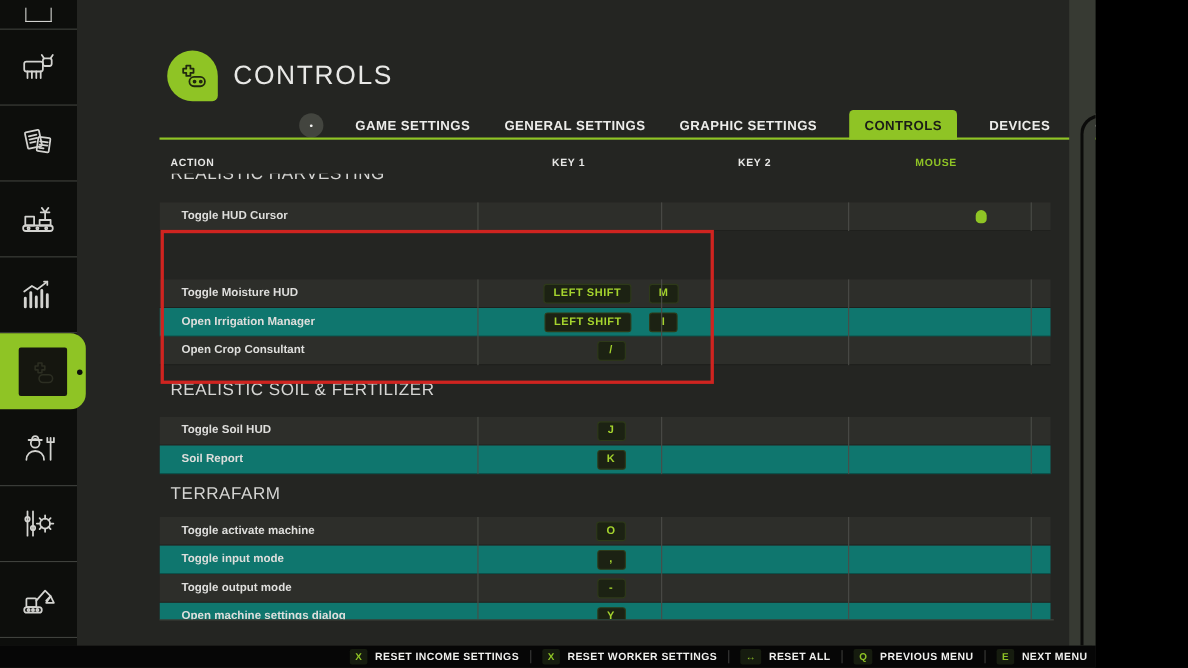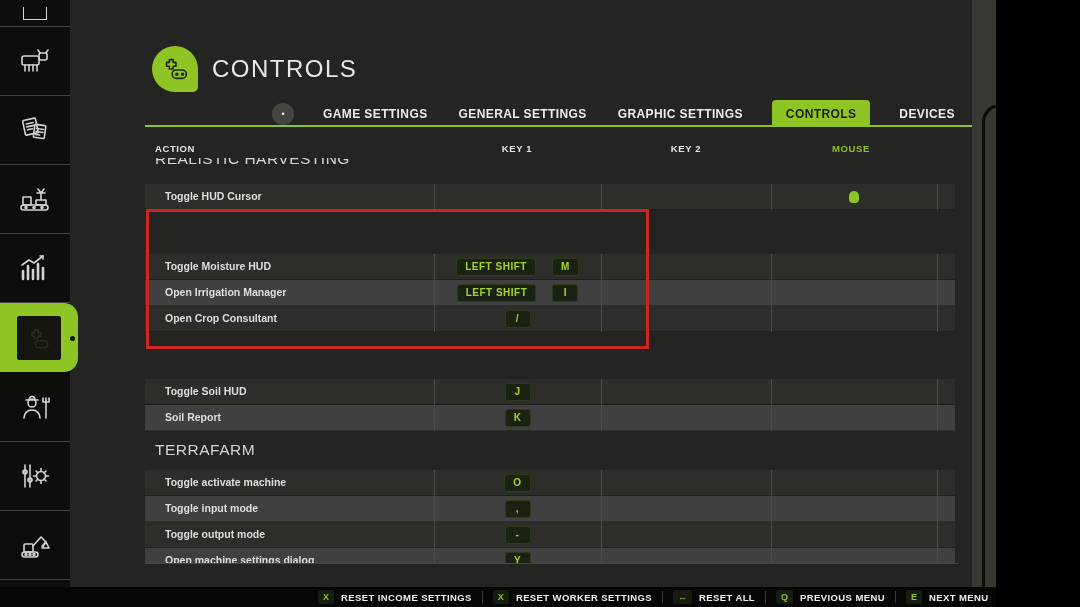"LEFT SHIFT" .keycell { padding-left: none -> 38px }
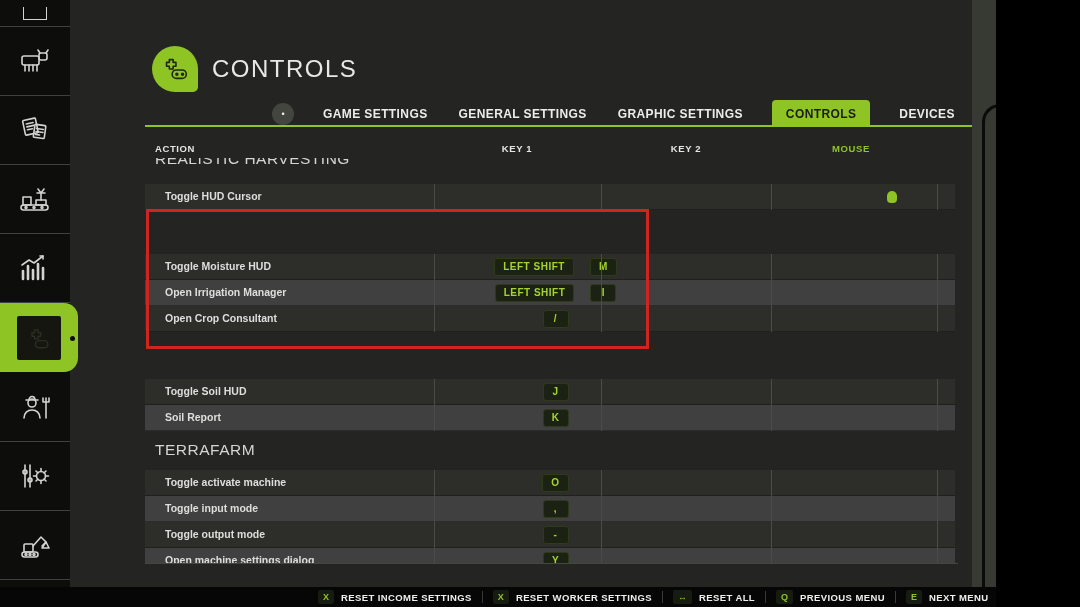"Open Irrigation Manager" .row.odd { background: #404040 -> #0f766e }
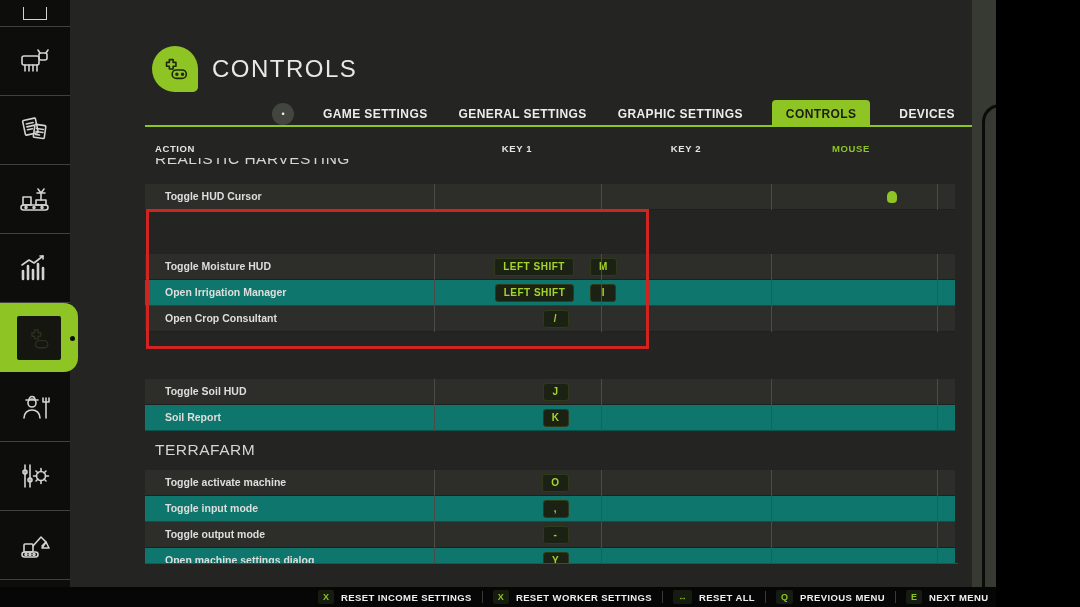"REALISTIC SOIL & FERTILIZER" div.section-title { html: none -> <div>REALISTIC SOIL &amp; FERTILIZER</div> }
